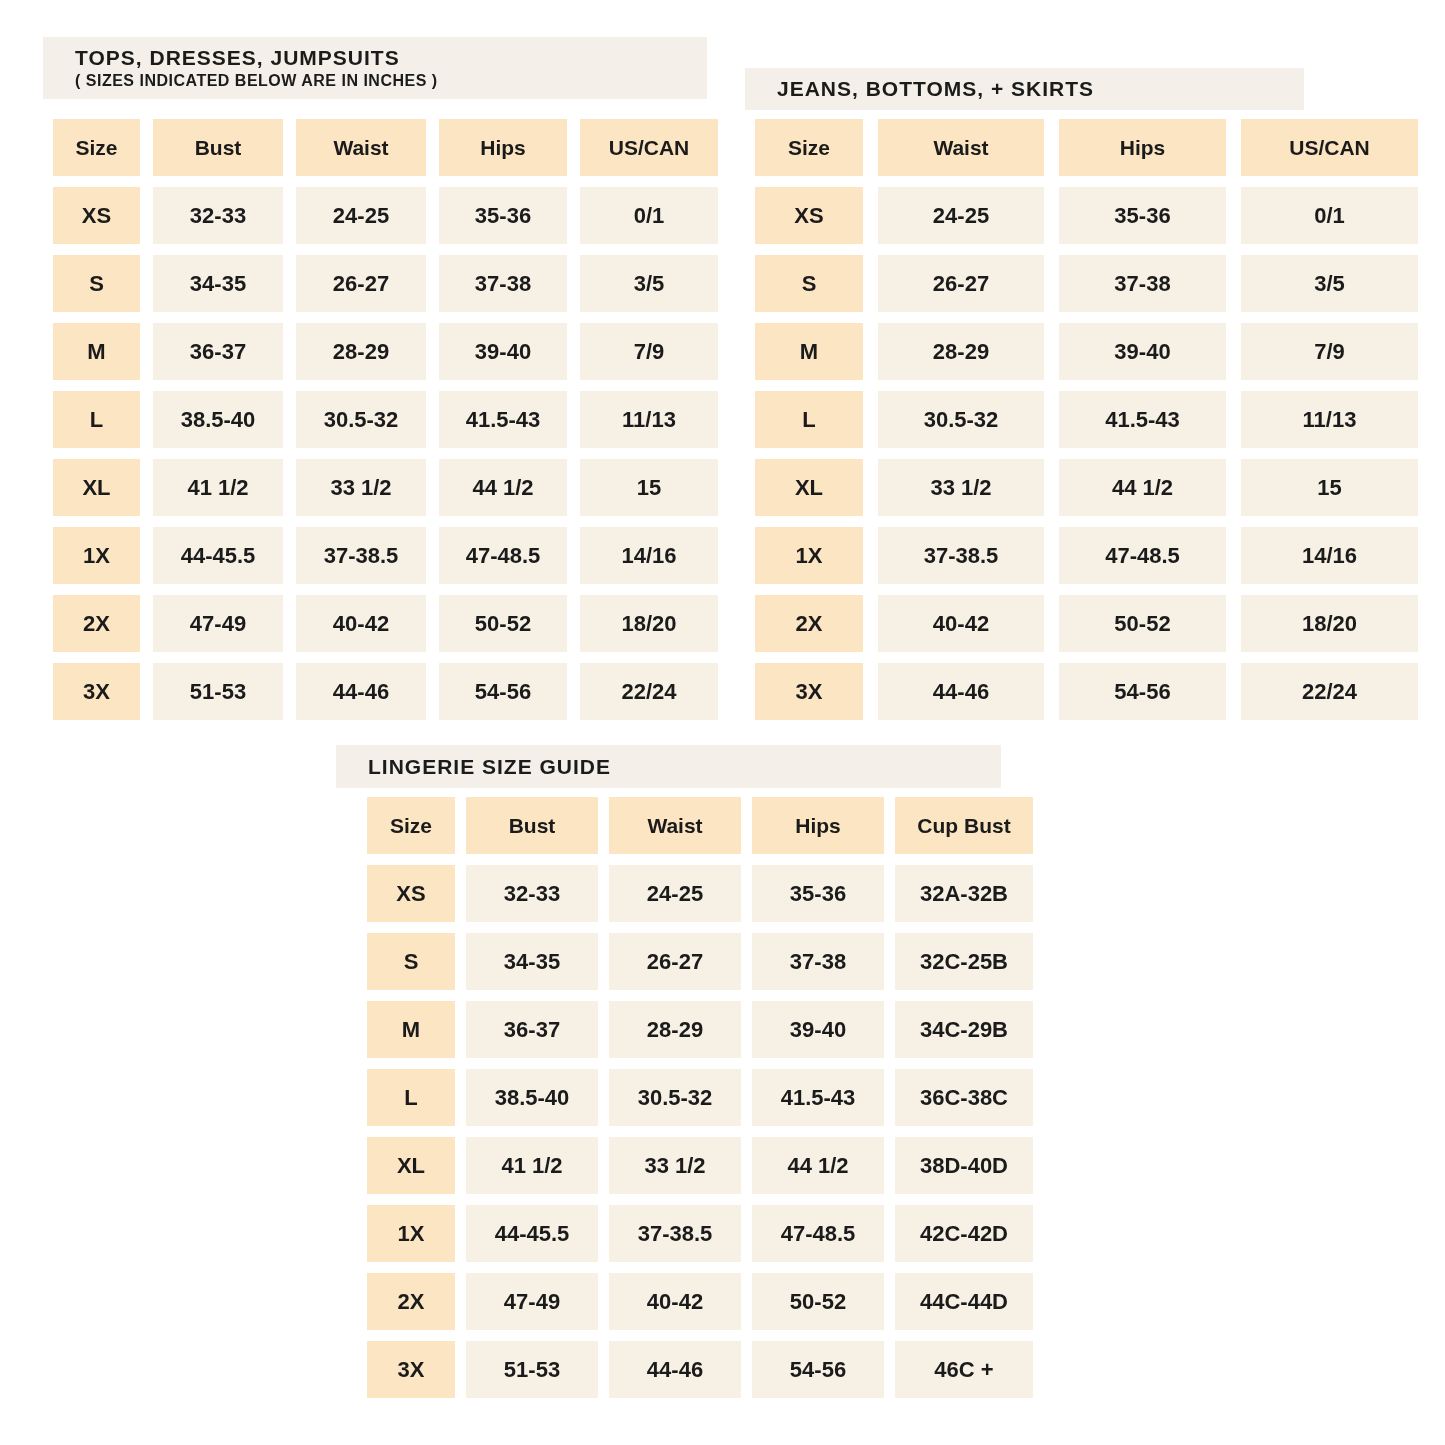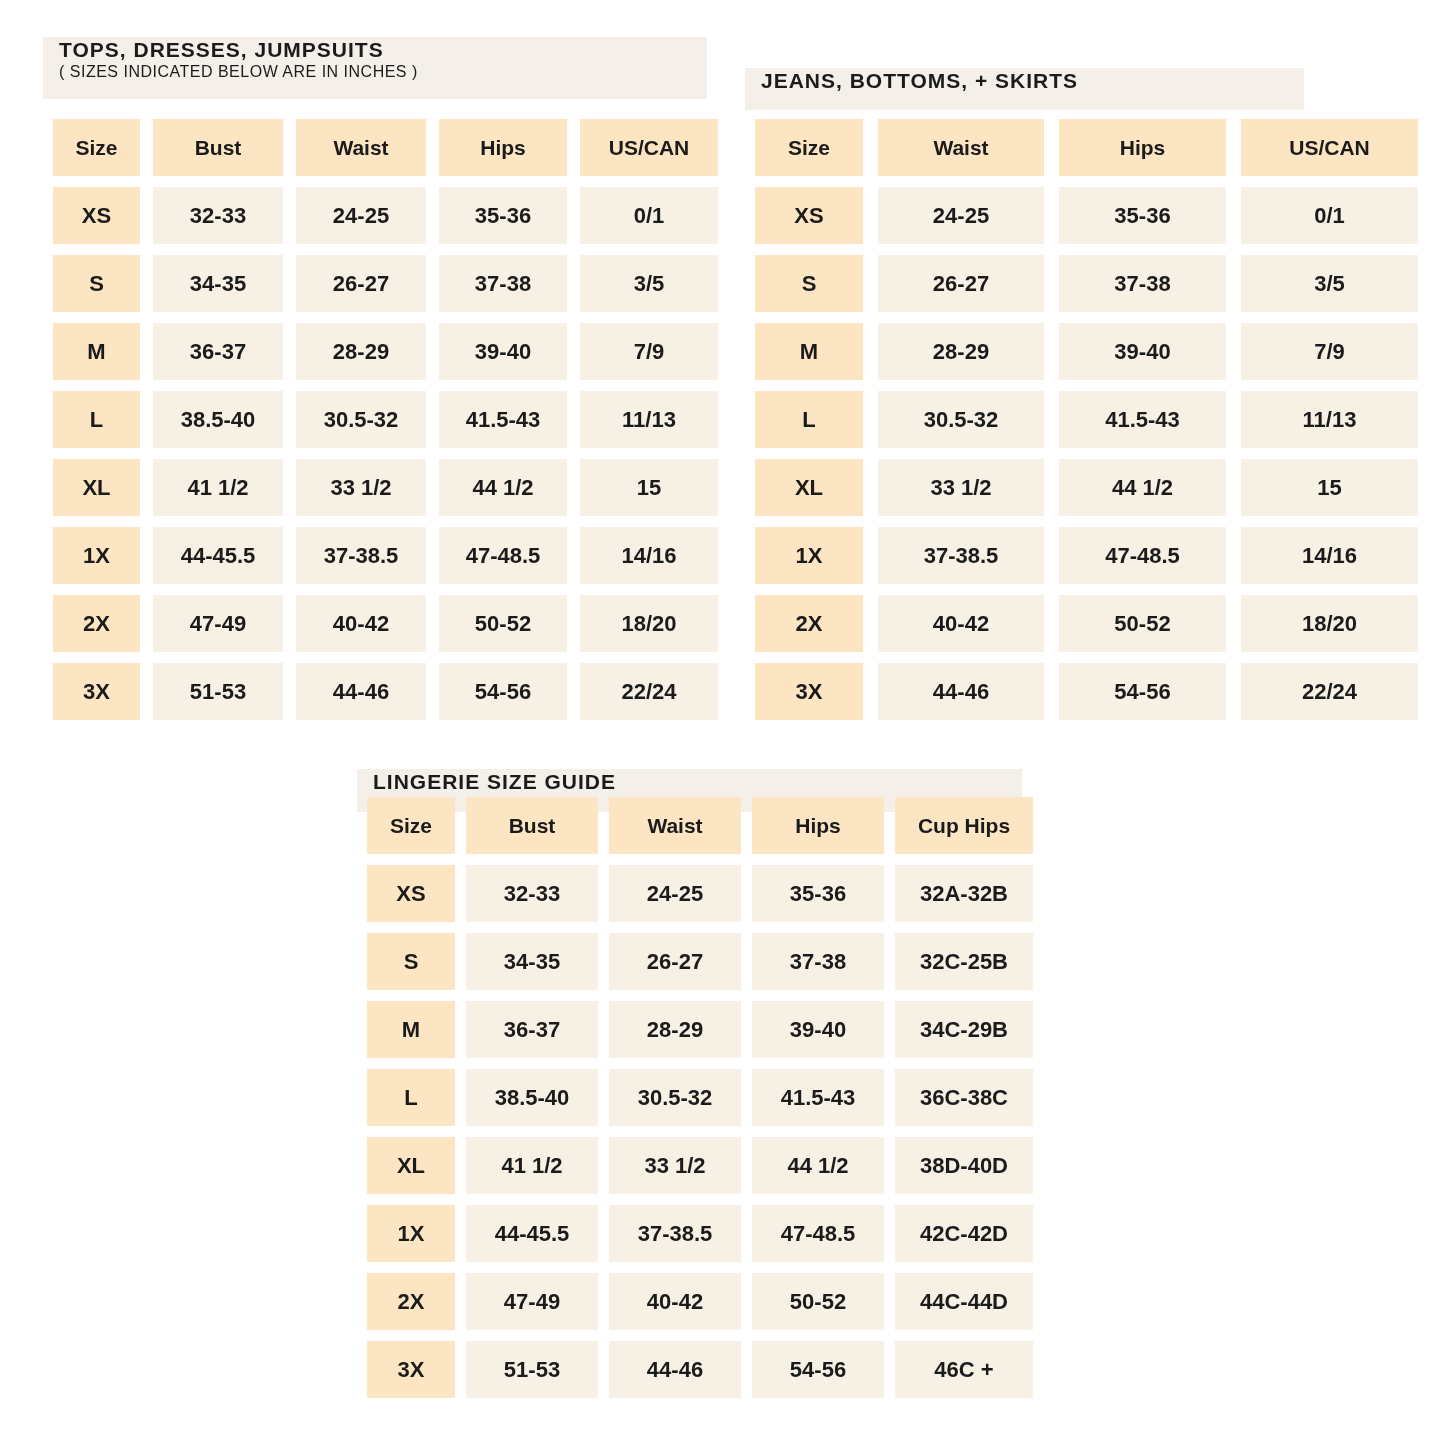"TOPS, DRESSES, JUMPSUITS" .band { justify-content: none -> center; padding-left: 16px -> 32px }
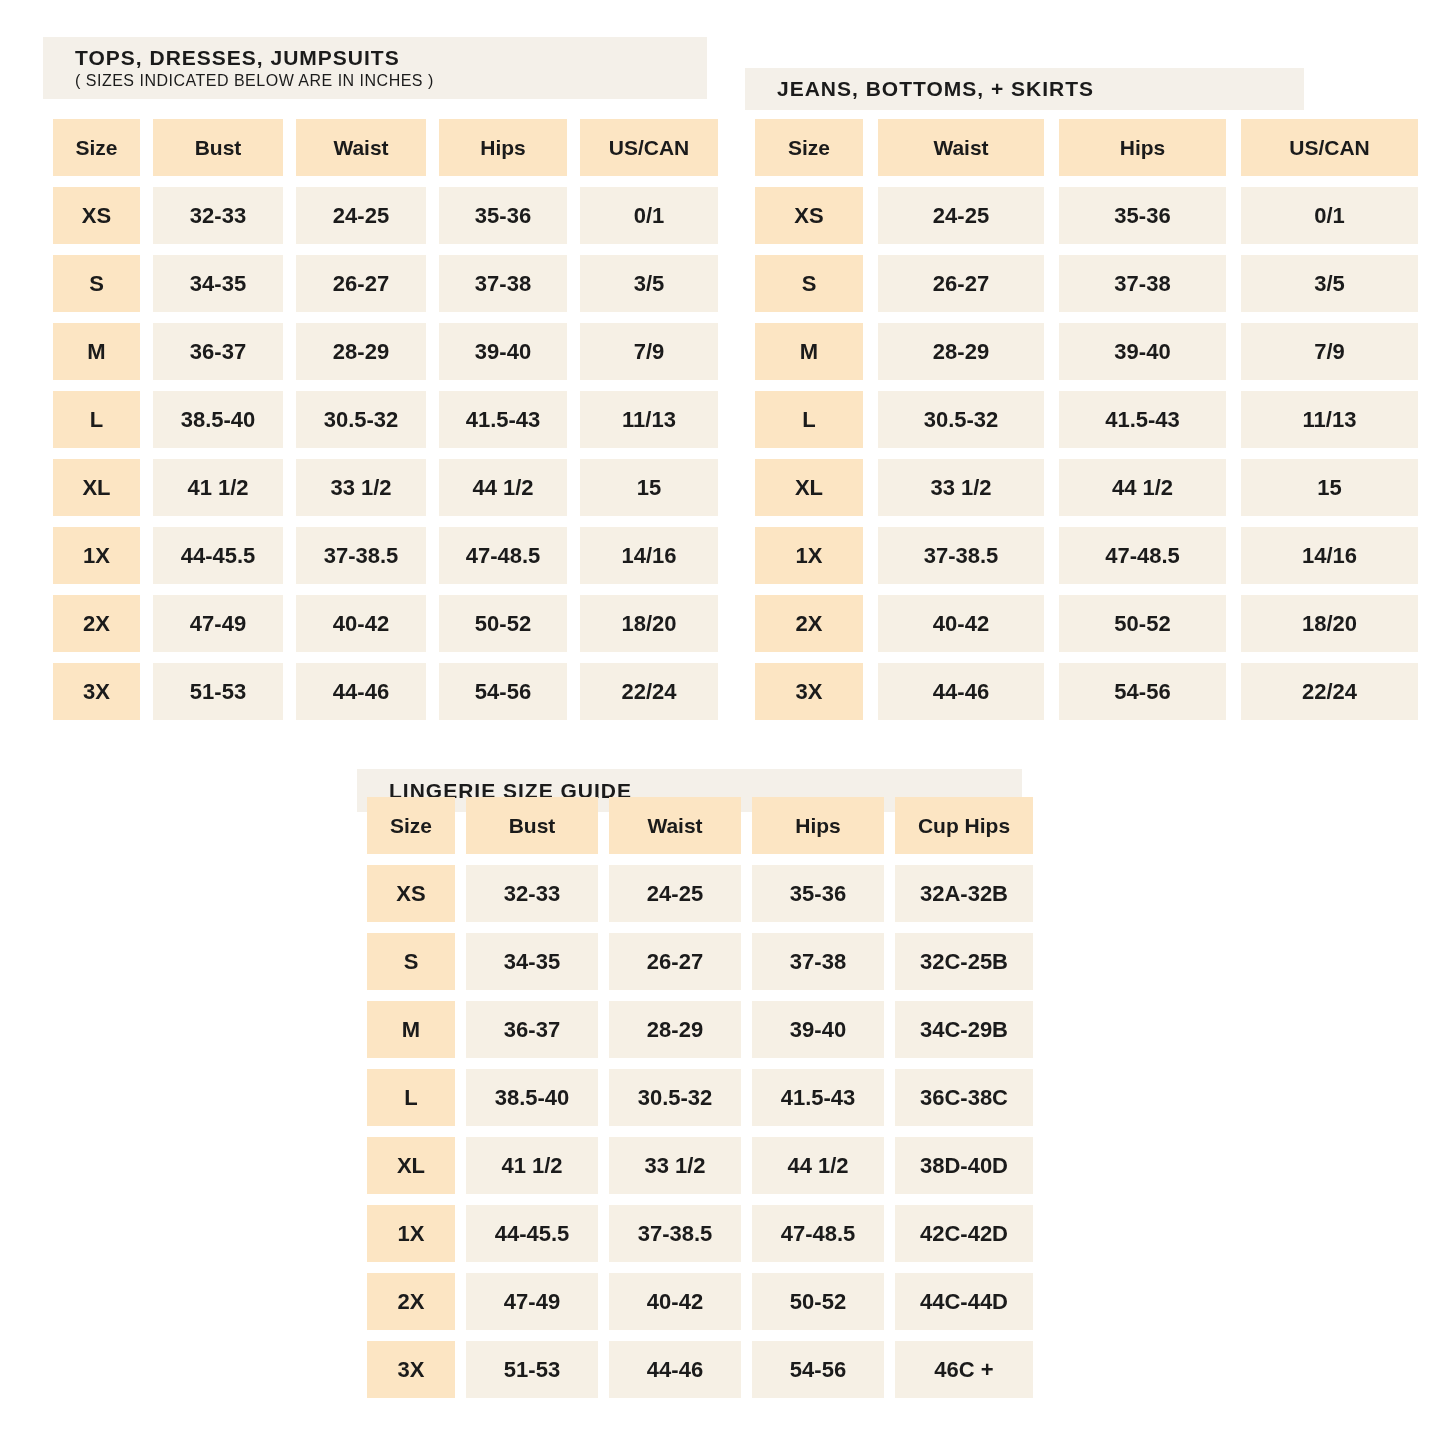"( SIZES INDICATED BELOW ARE" .band .subtitle { font-weight: 400 -> 700 }
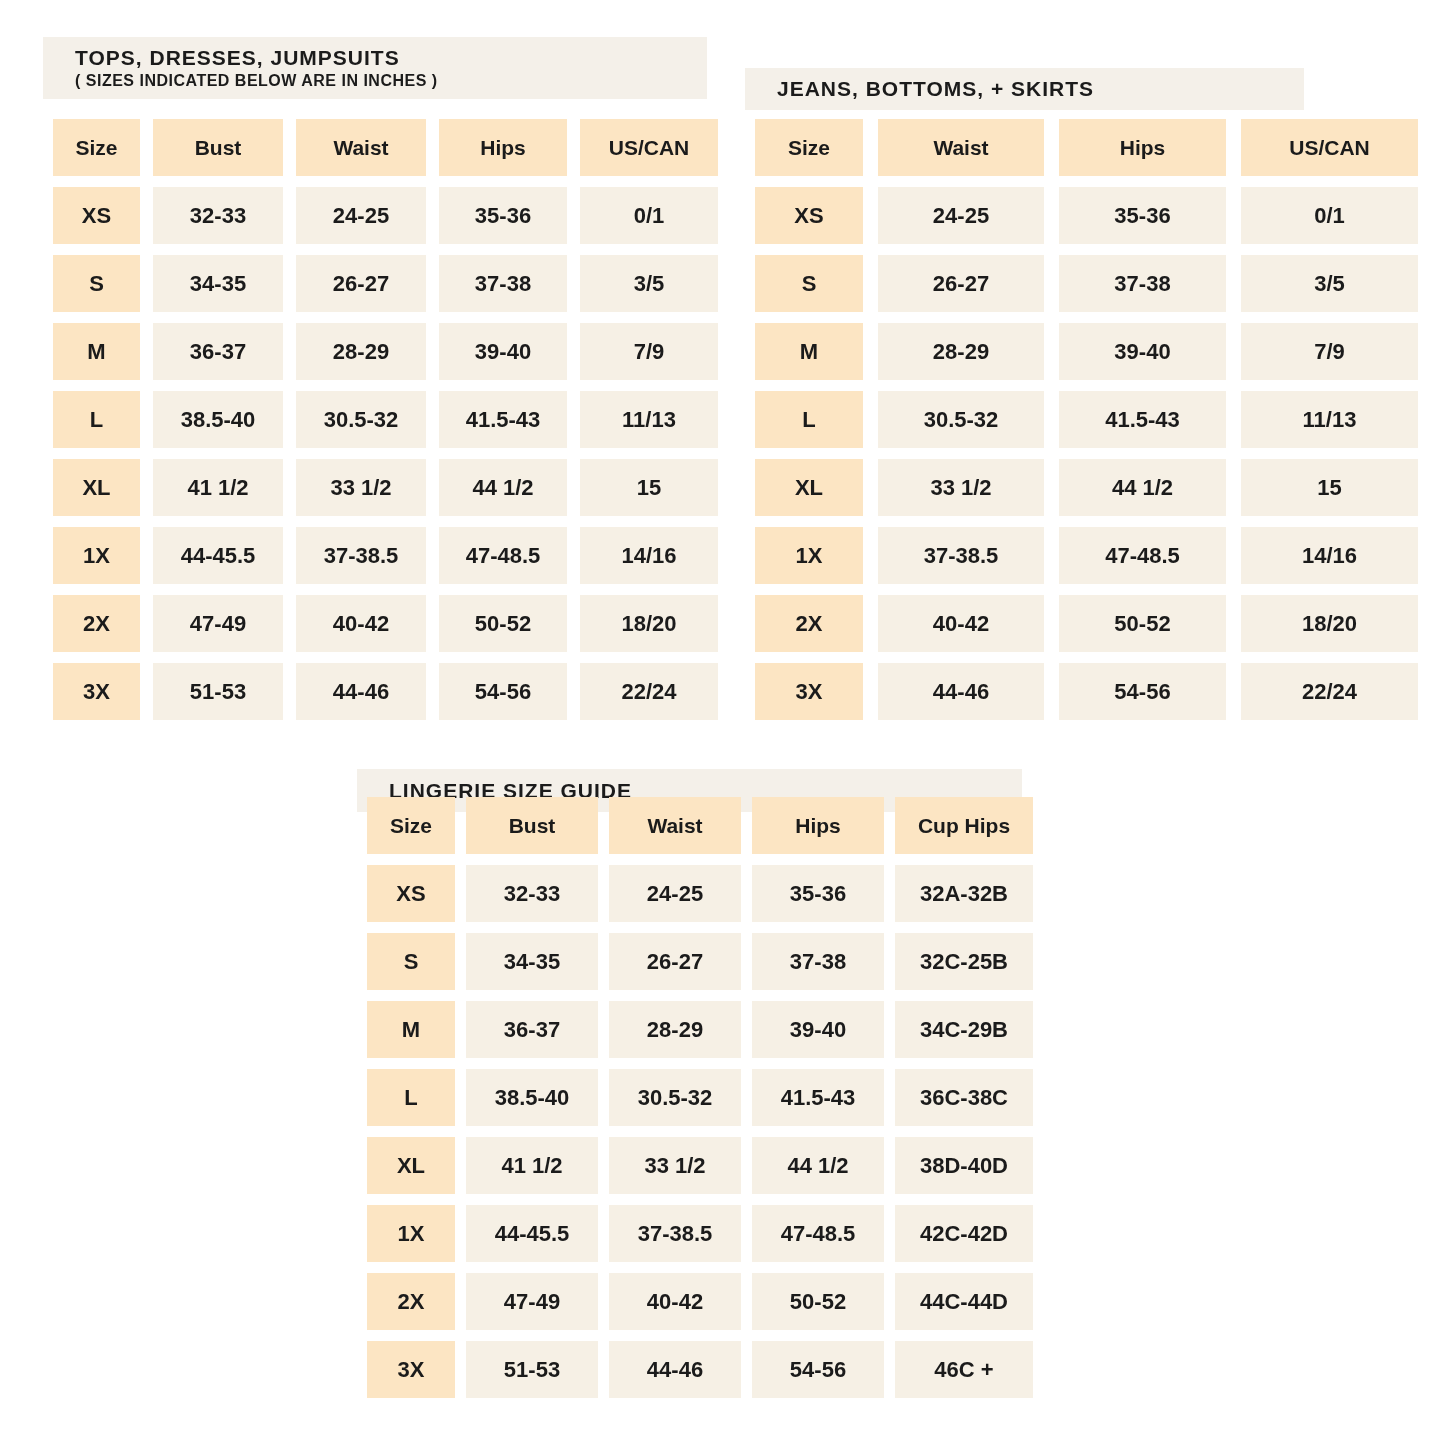"LINGERIE SIZE GUIDE" #band-lingerie { left: 357px -> 336px; margin-top: 24px -> none }
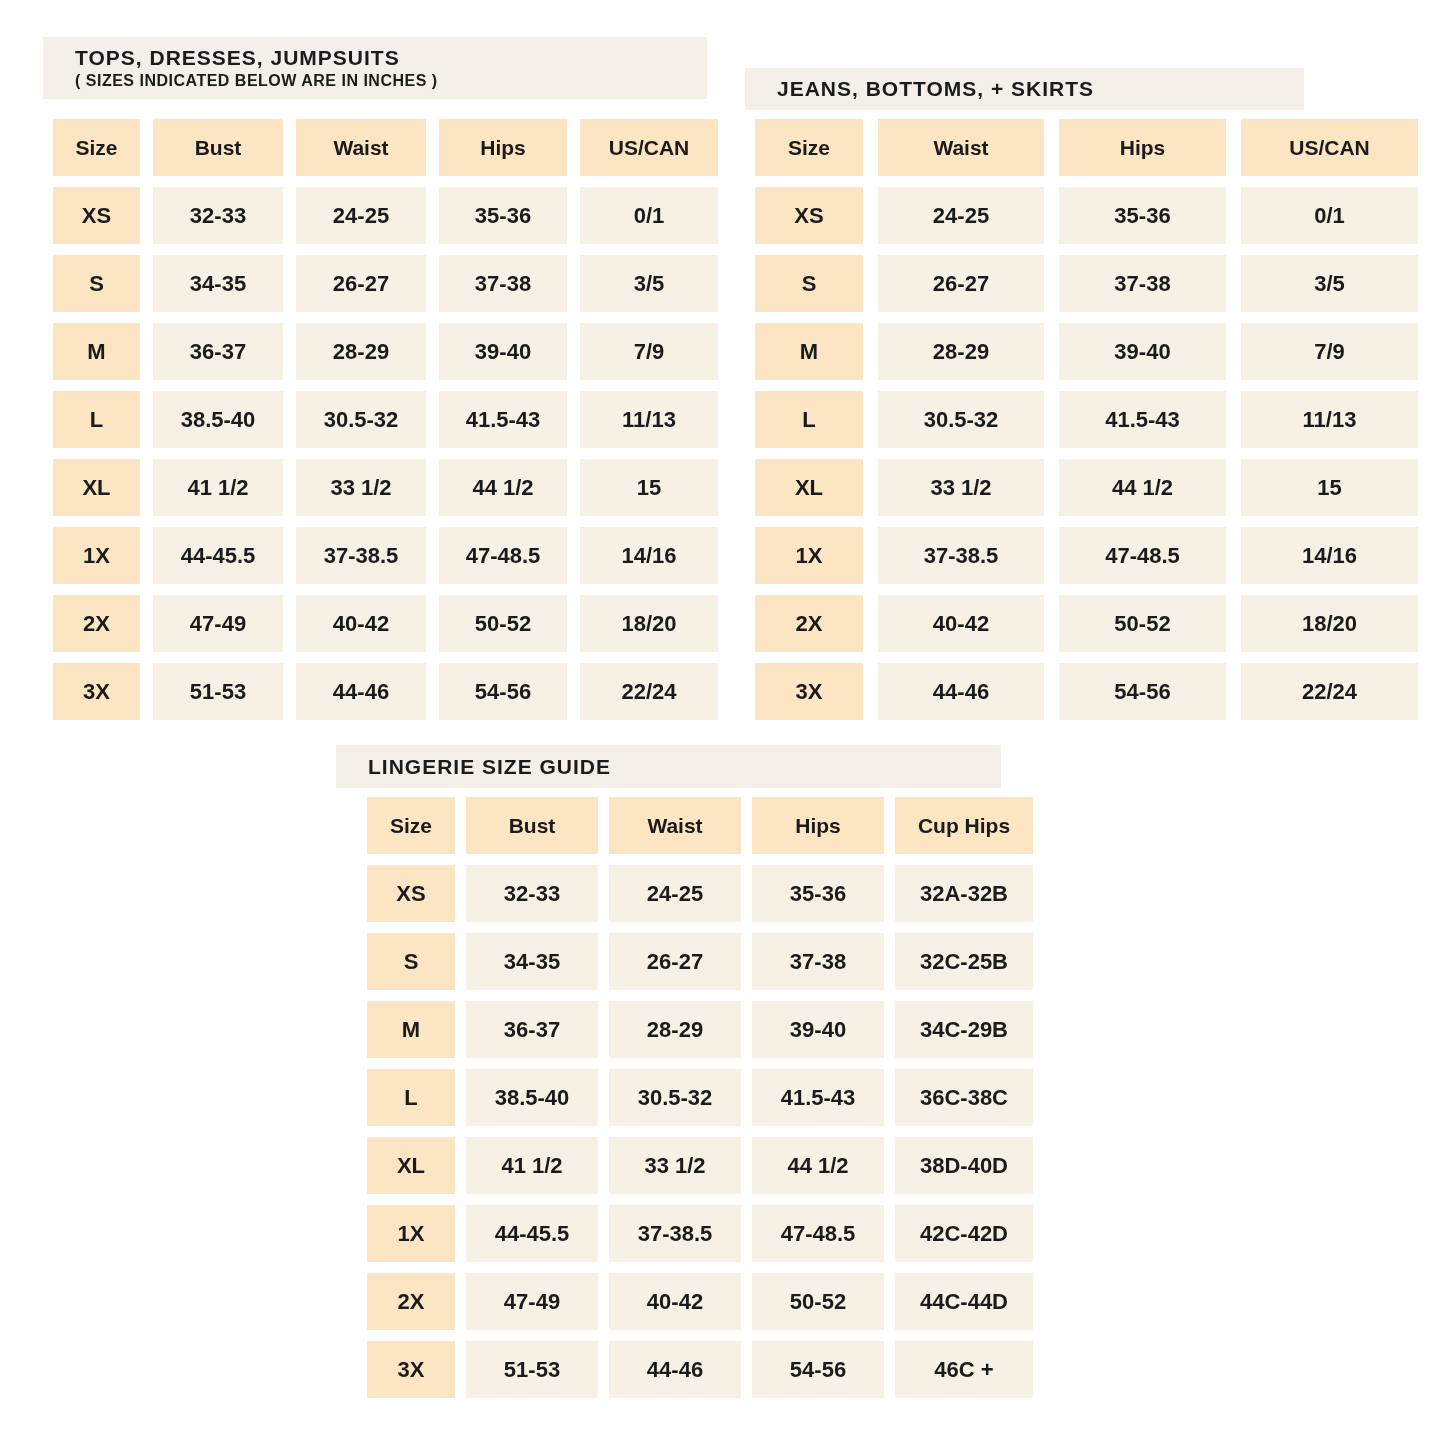"Cup Hips" div.cell { text: Hips -> Bust }
